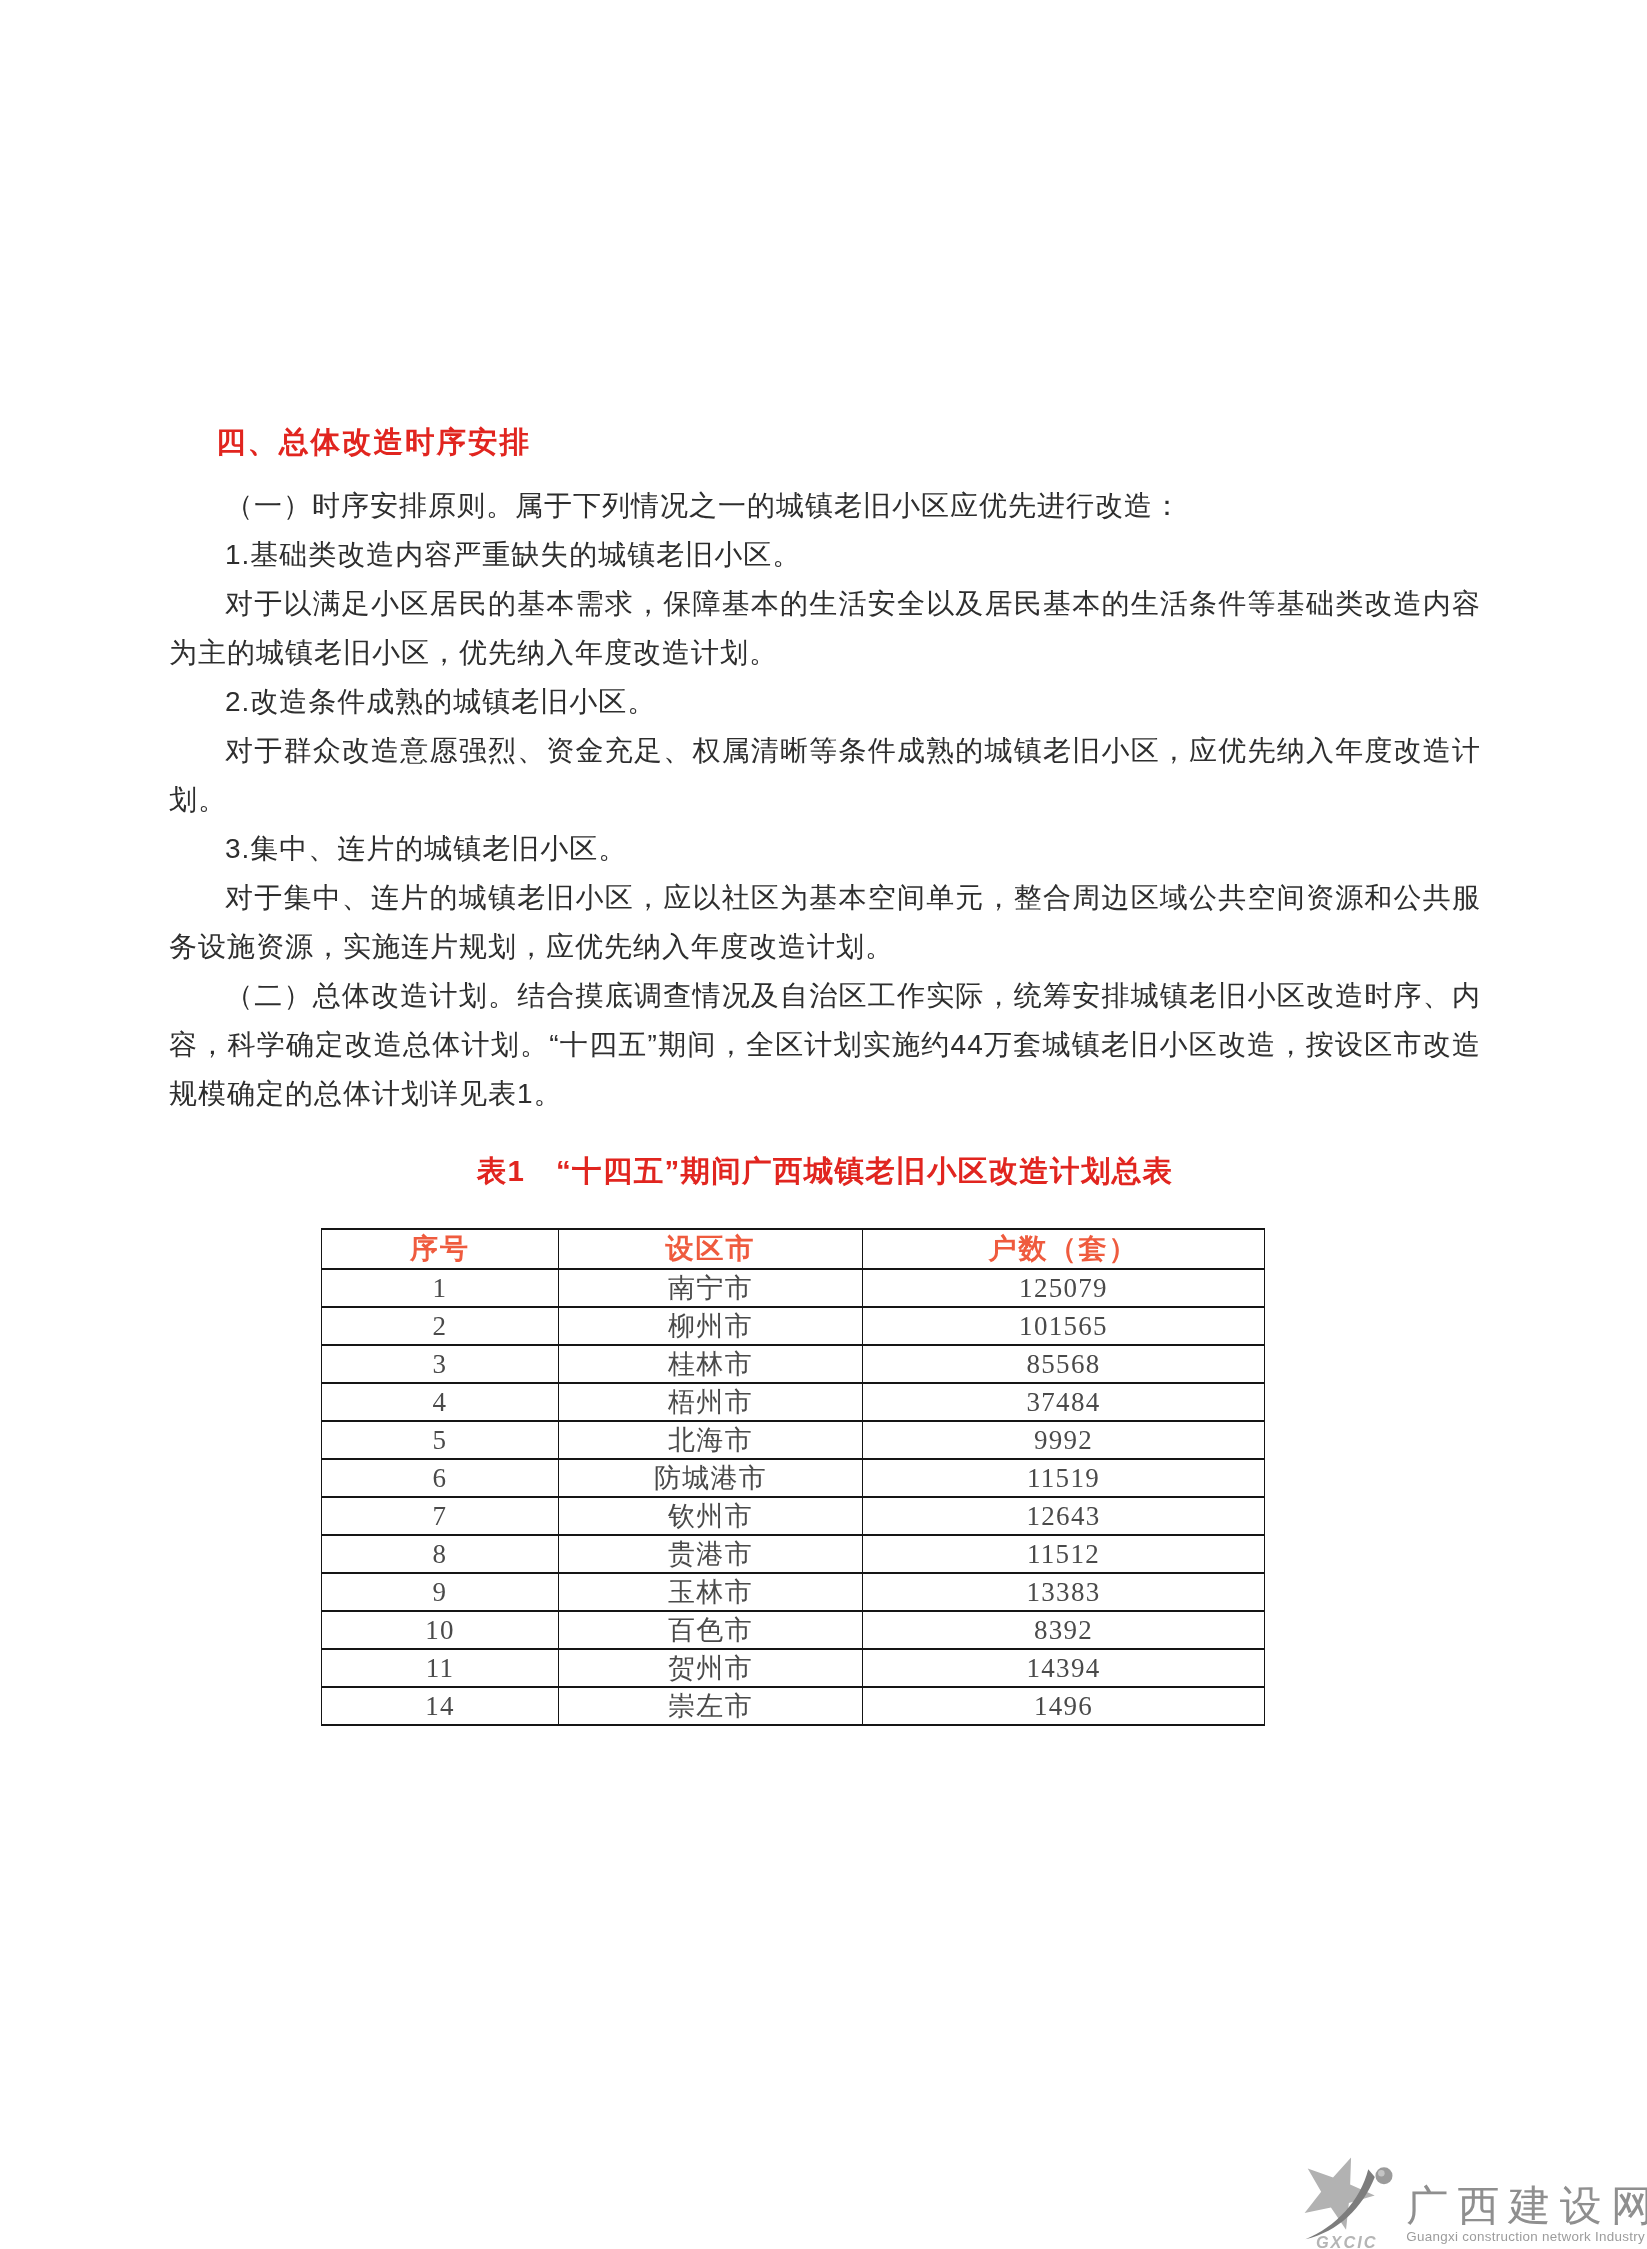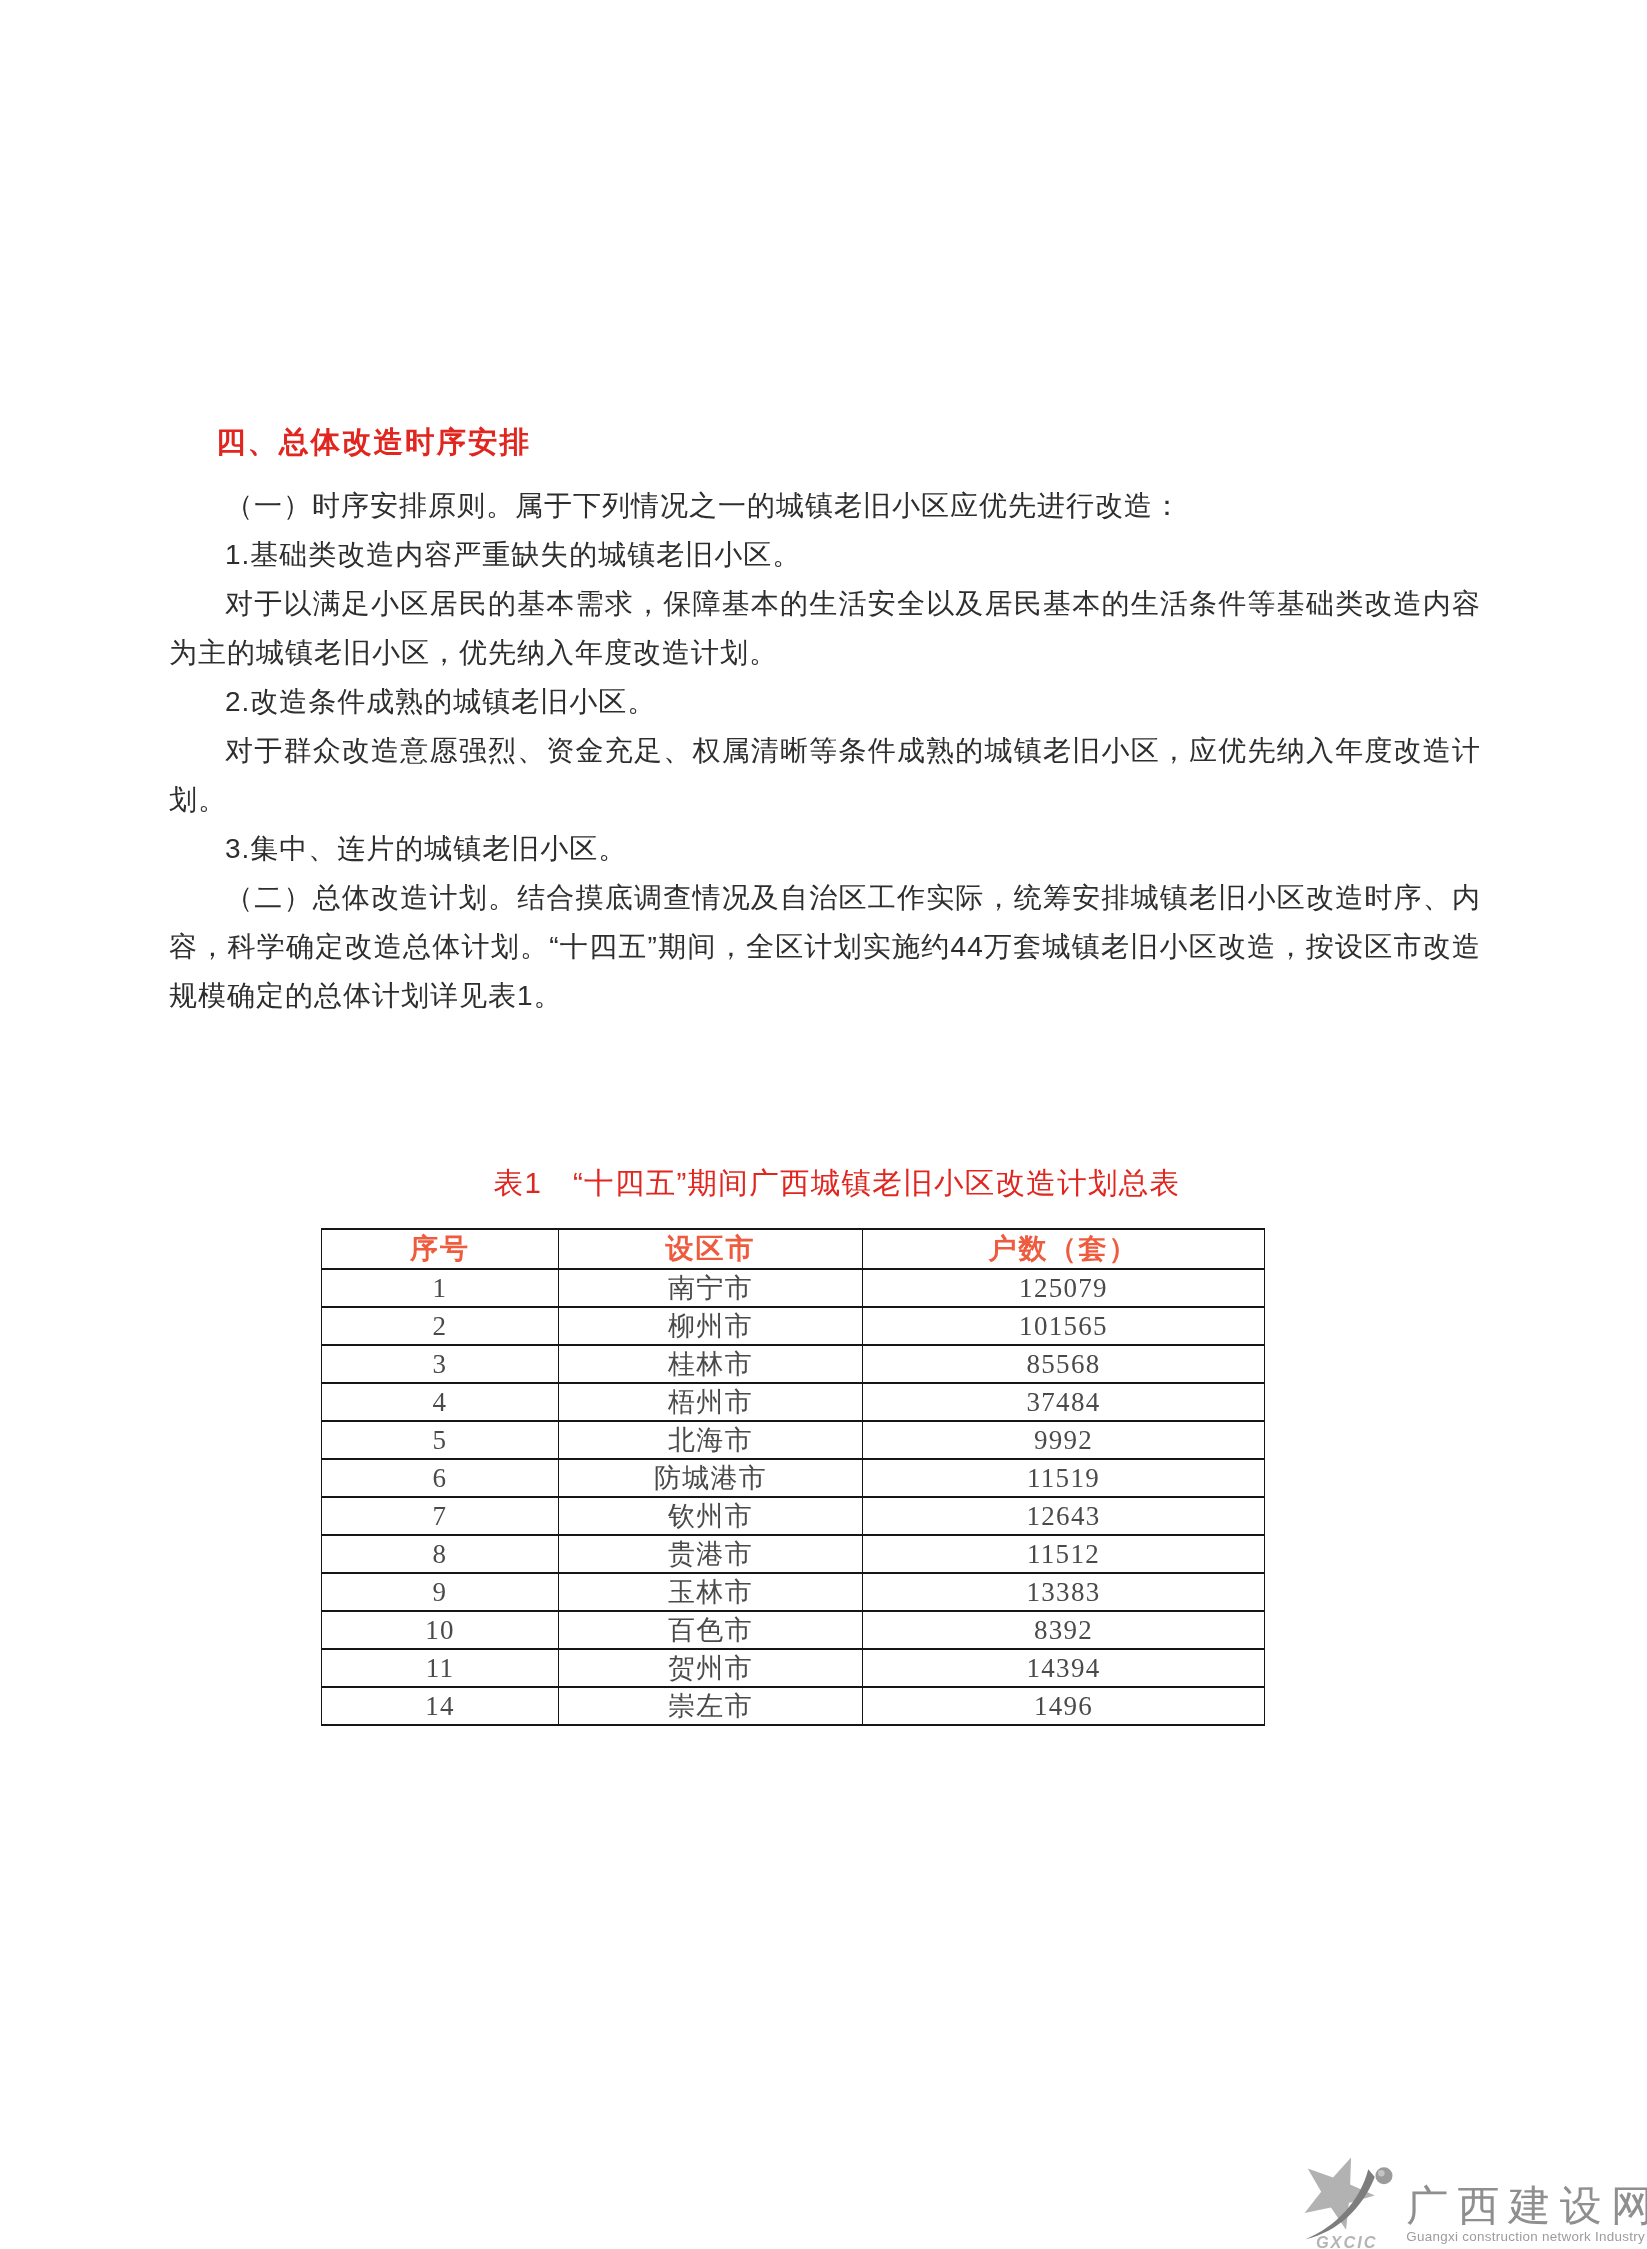"对于集中、连片的城镇老旧小区，应以社区为基本空间单元，整合周边区域公共空间资源和" p { html: none -> <p>对于集中、连片的城镇老旧小区，应以社区为基本空间单元，整合周边区域公共空间资源和公共服务设施资源，实施连片规划，应优先纳入年度改造计划。</p> }
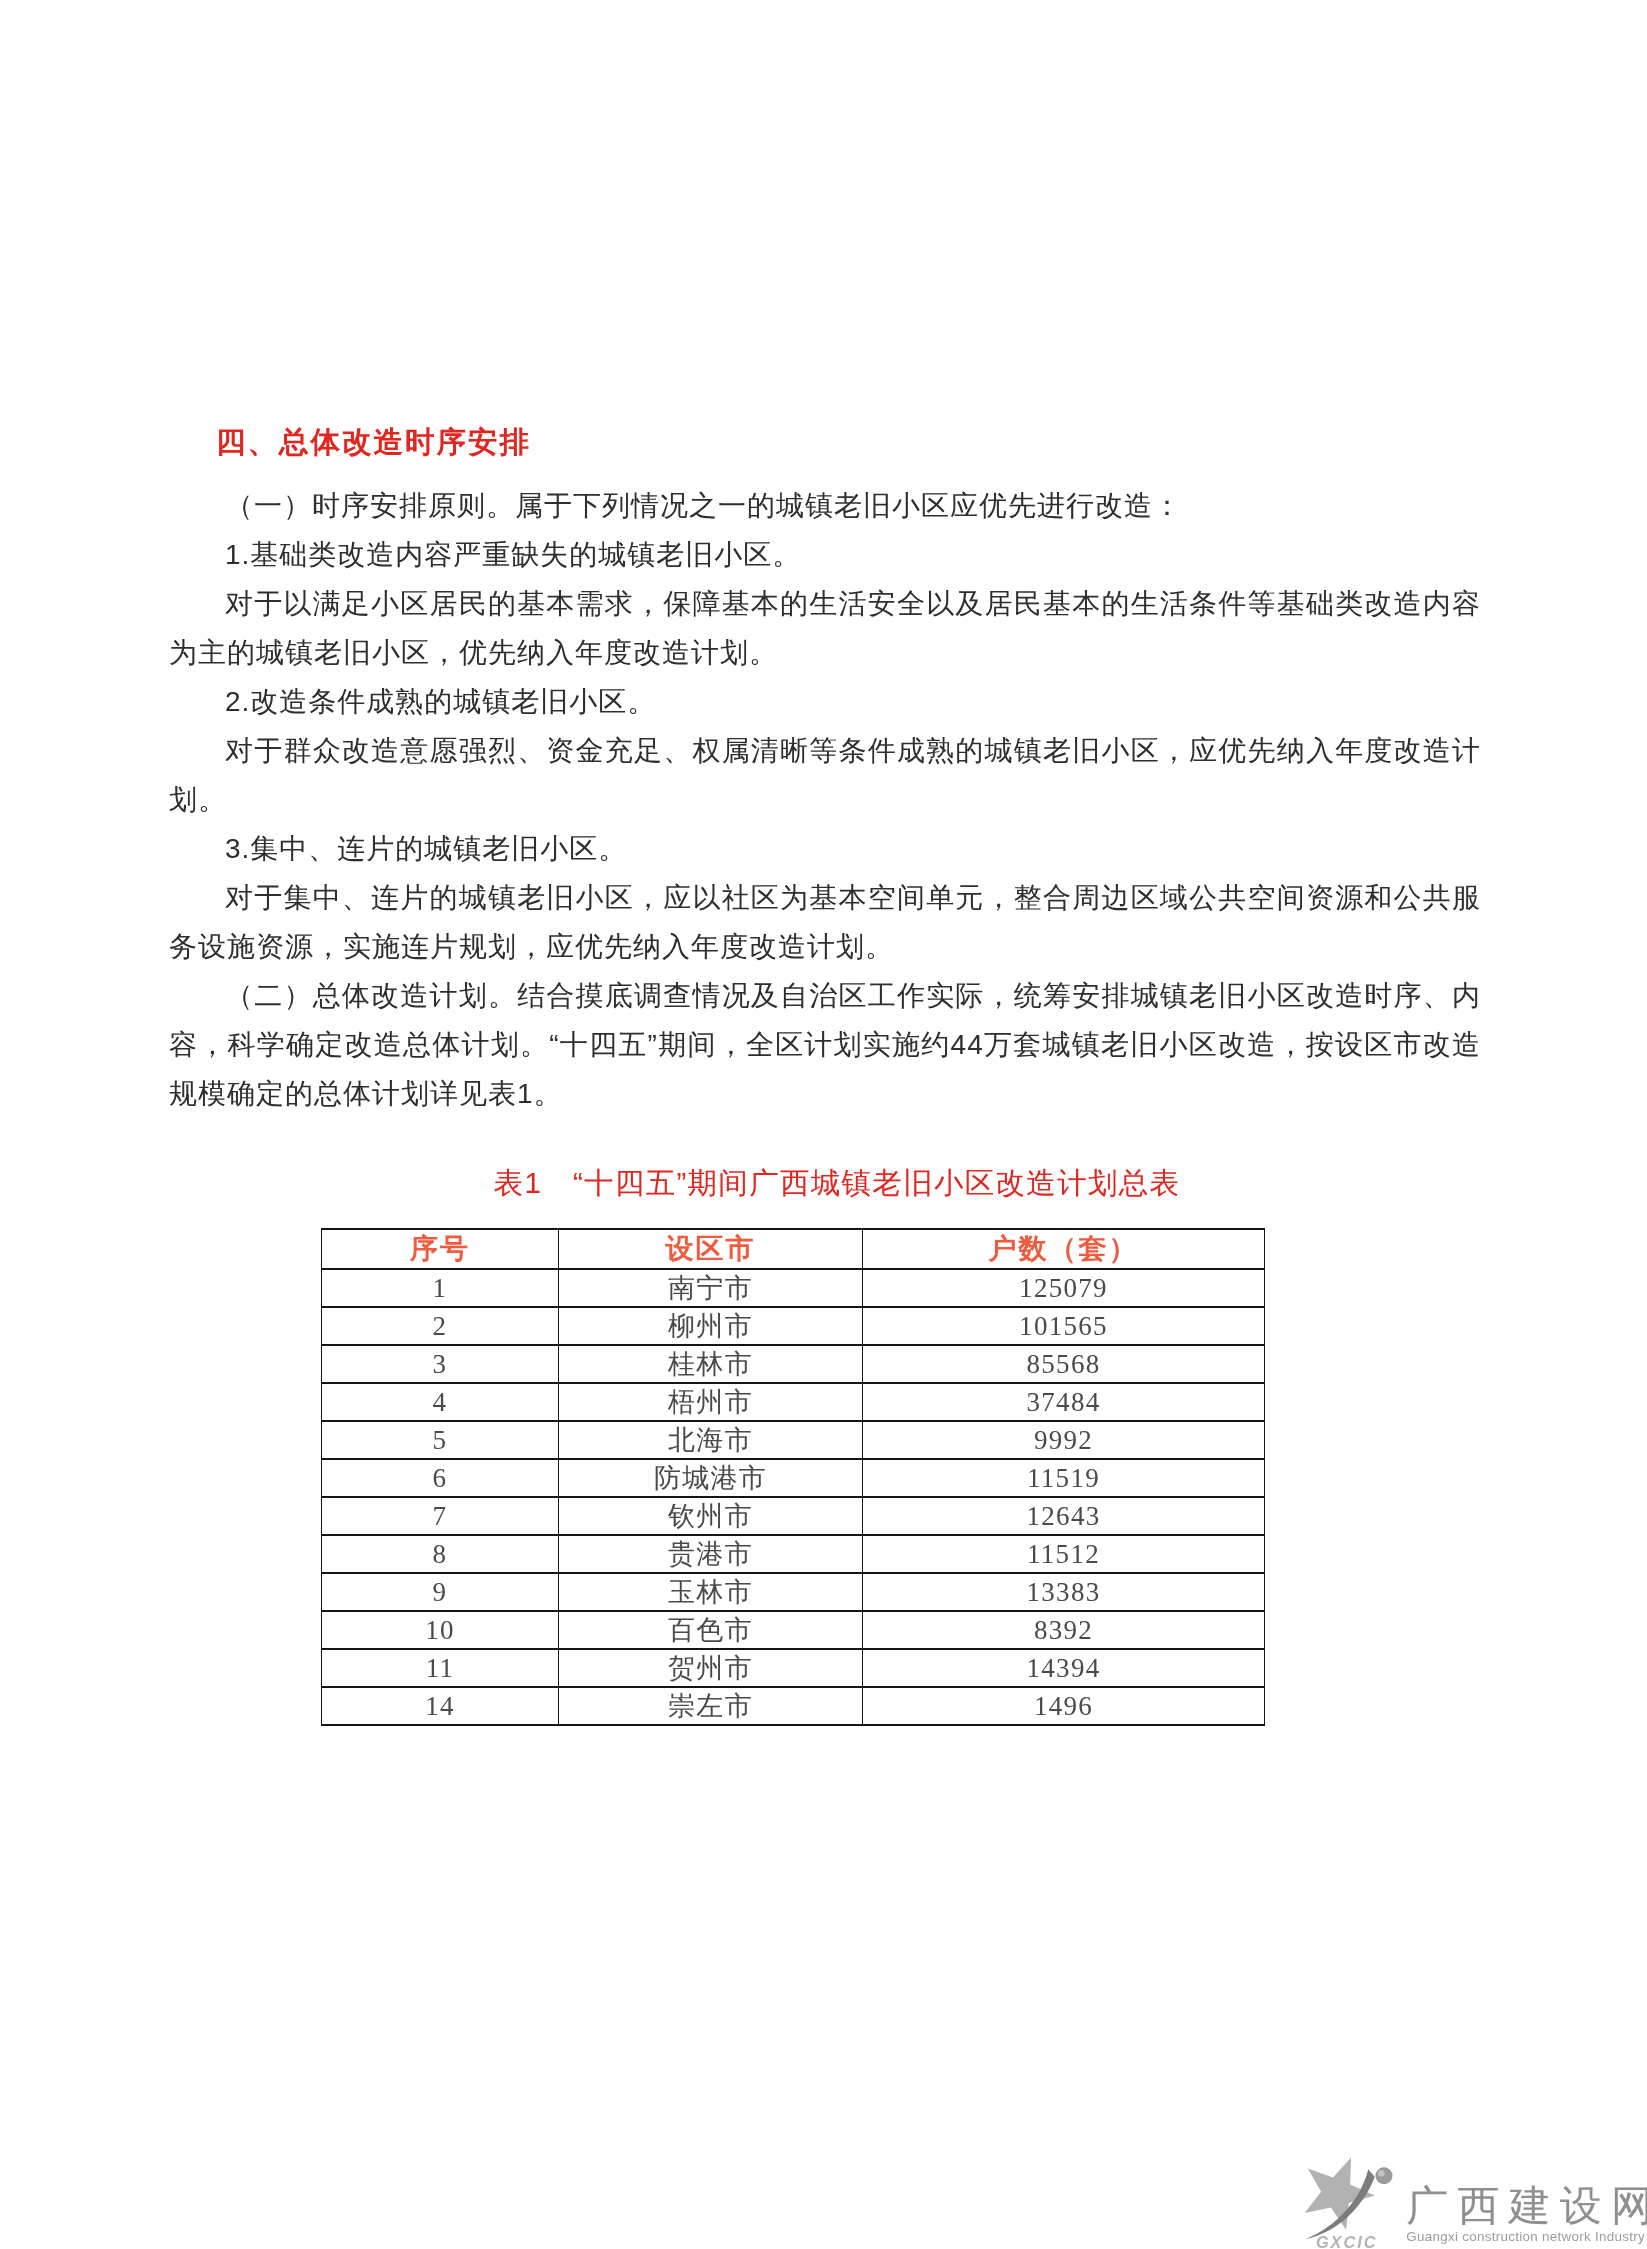"表1 “十四五”期间广西城镇老旧小区改造计划总表" .table-title { font-weight: normal -> bold; margin: 12px -> 0 }
